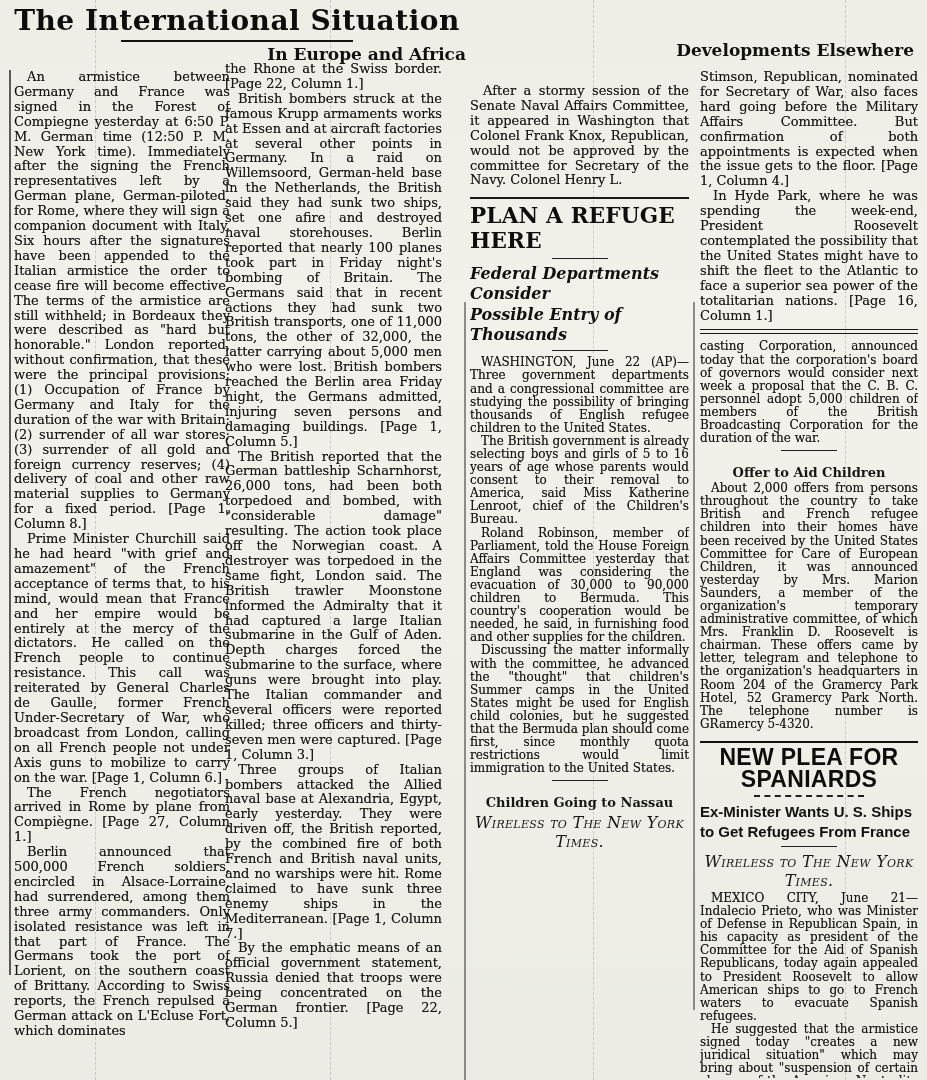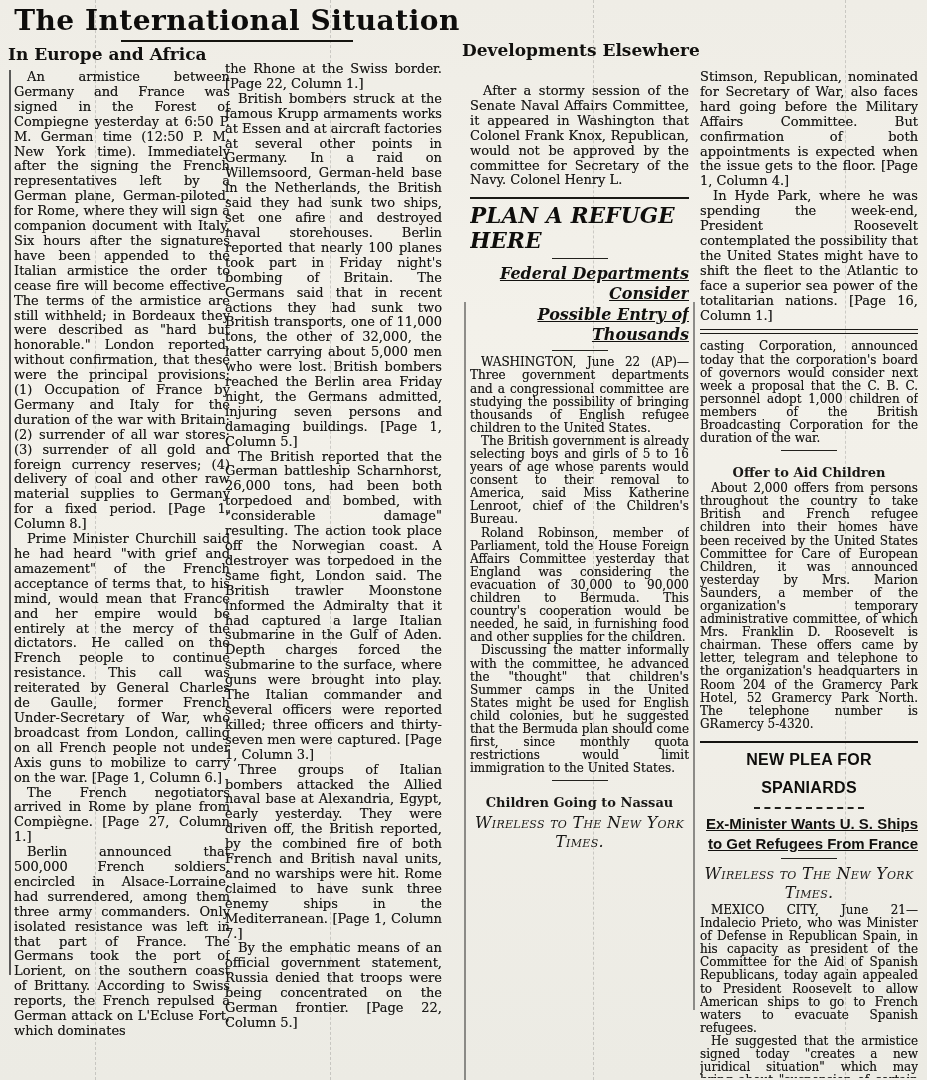"In Europe and Africa" .sec-head { text-align: left -> right }
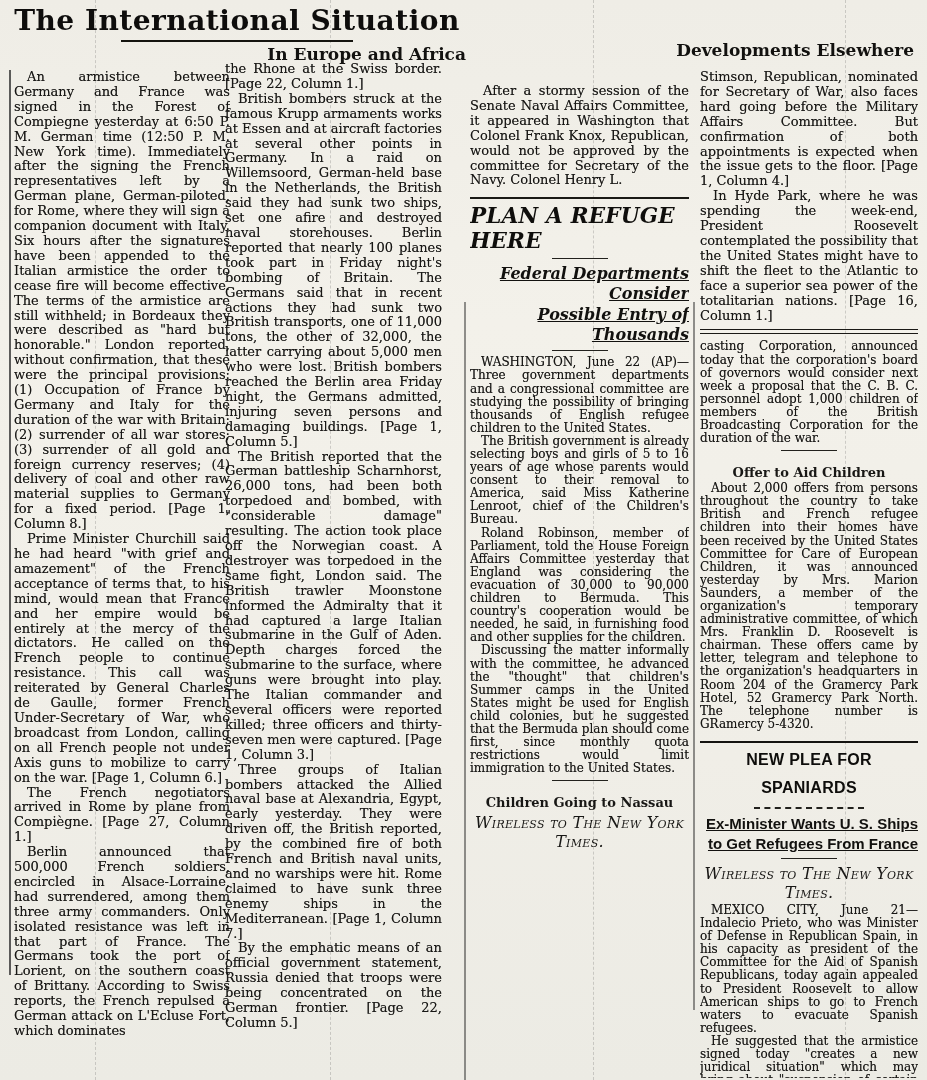"PLAN A REFUGE HERE" .refuge .headline { font-style: italic -> none }
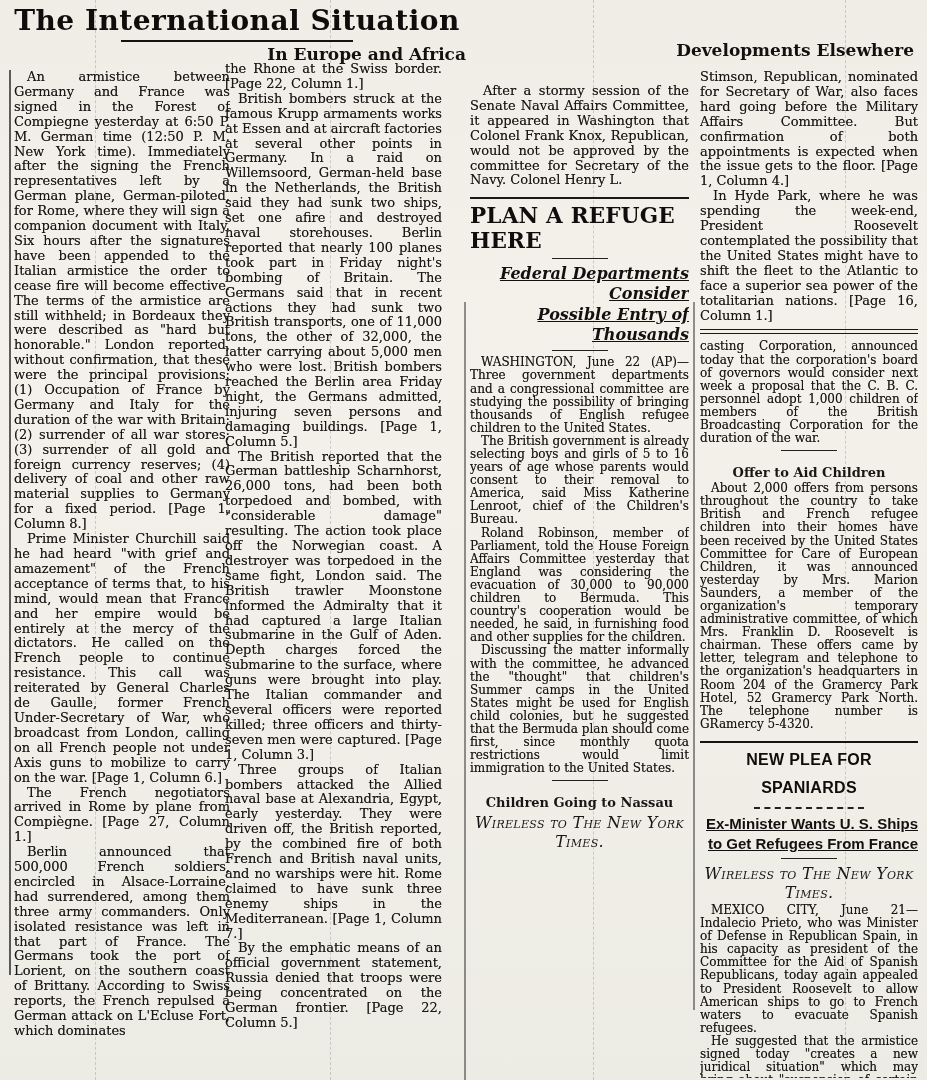"Federal Departments Consider" .deck { text-align: right -> left; text-decoration: underline -> none }
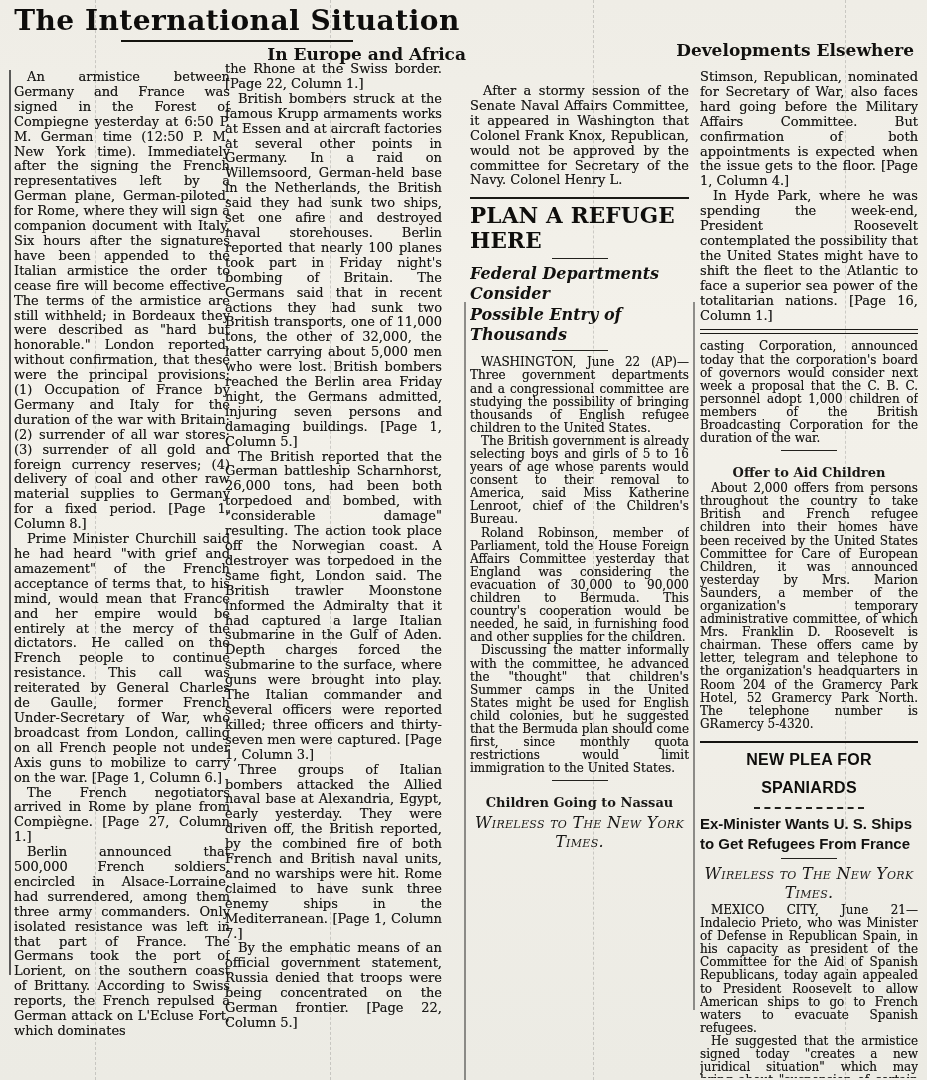"casting Corporation, announced today" p.body { text: 1,000 -> 5,000 }
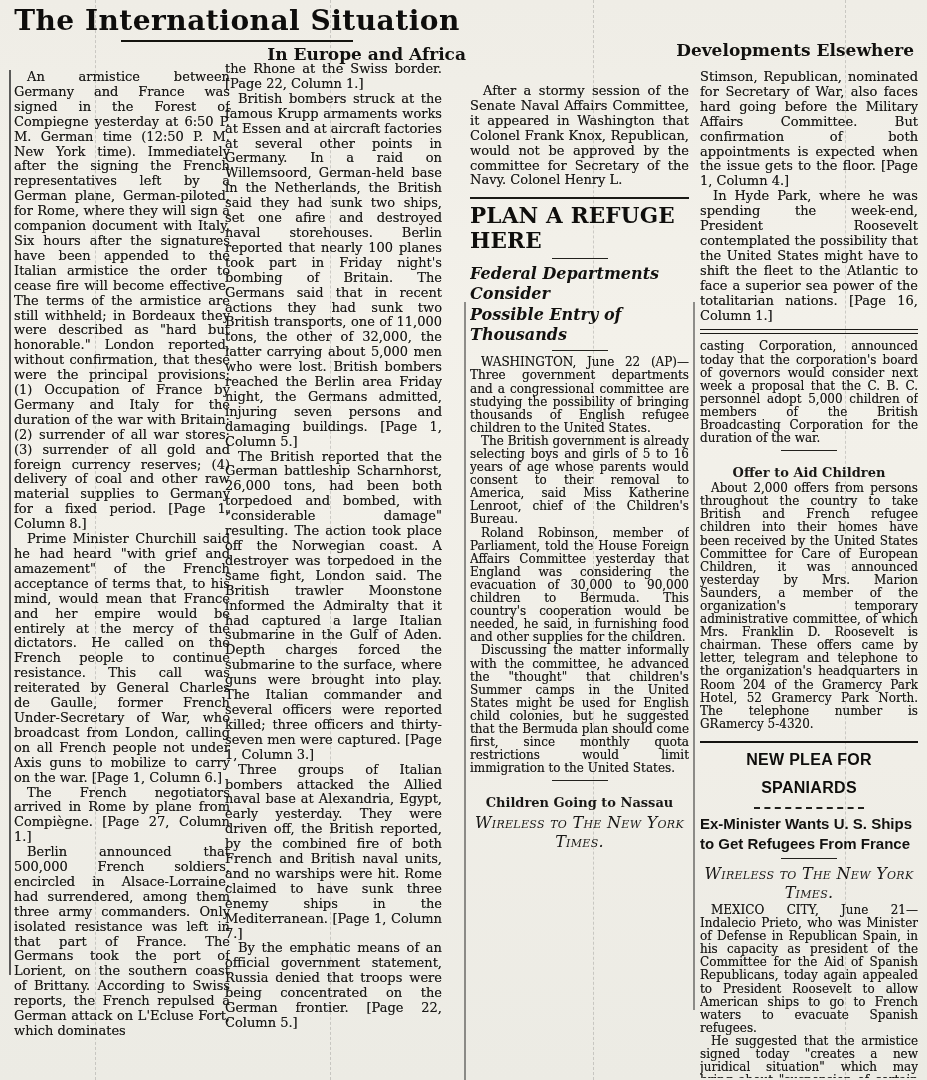"NEW PLEA FOR SPANIARDS" .spaniards .headline { font-size: 16px -> 23px; line-height: 28px -> 22px }
